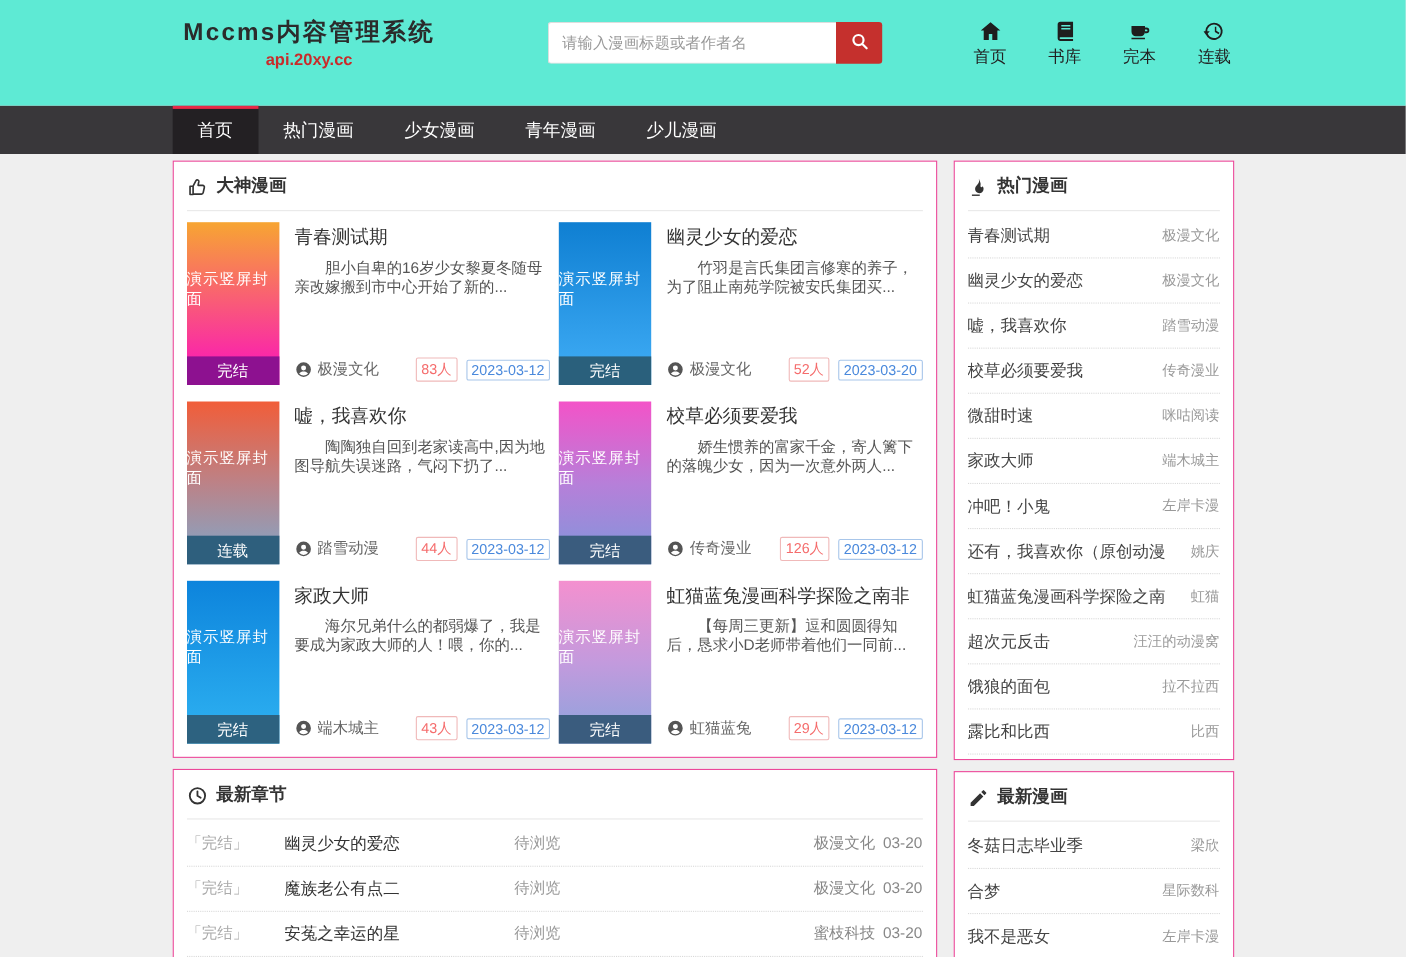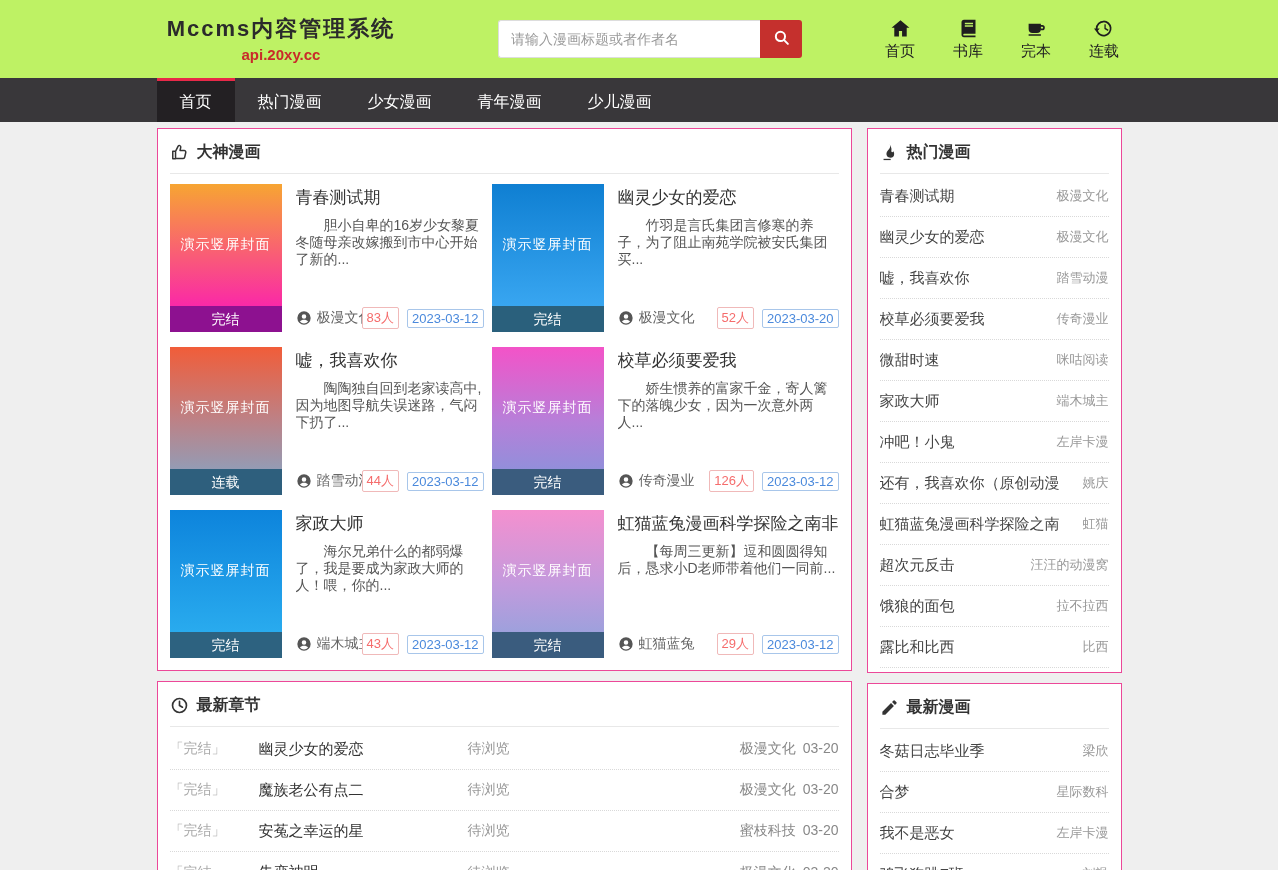"Mccms内容管理系统" .top { background: #bef264 -> #5eead4; height: 78px -> 96px }
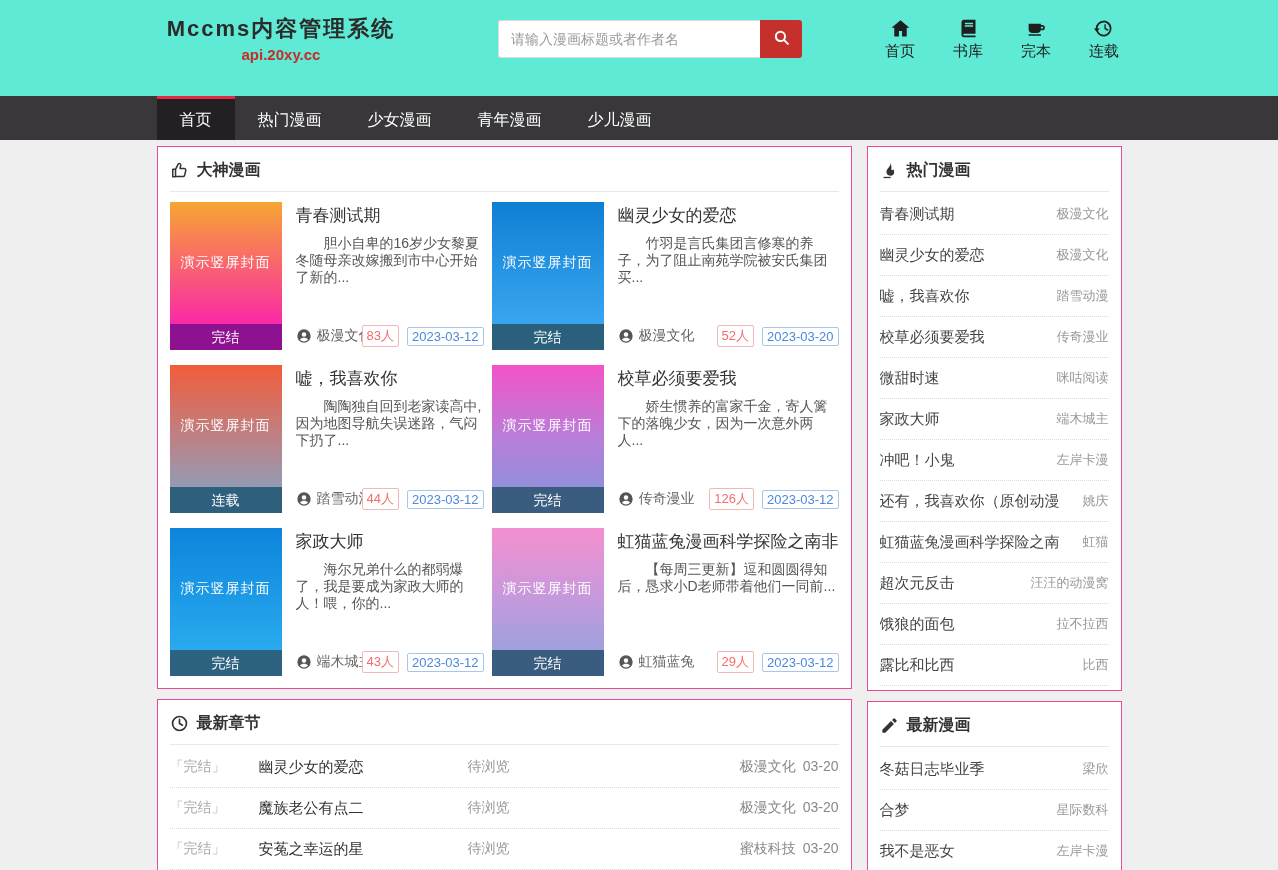"演示竖屏封面" .cover { width: 112px -> 84px }
